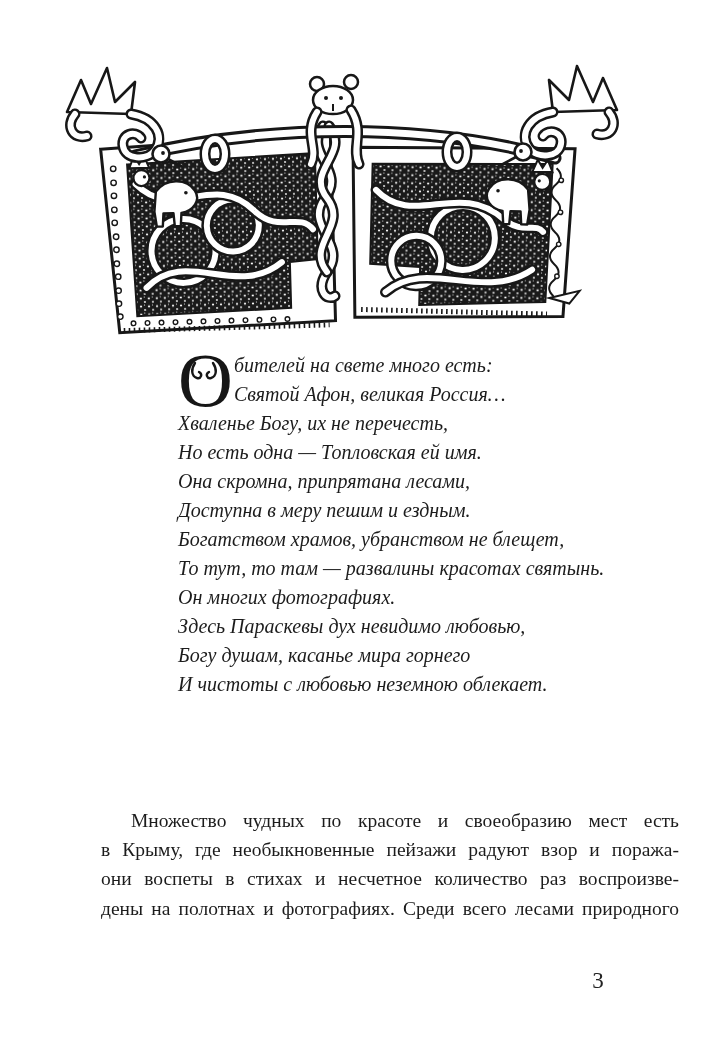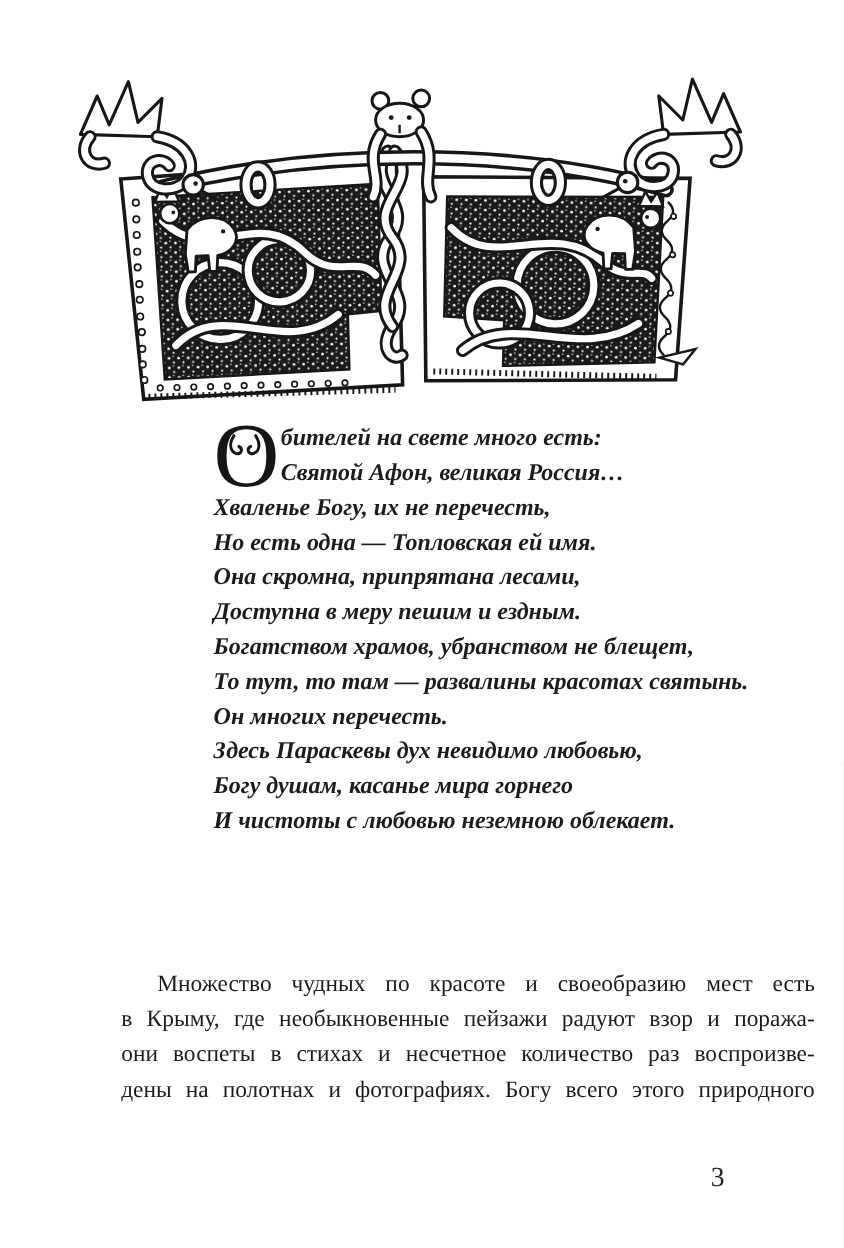"бителей на свете много есть:" .pline { font-weight: bold -> none }
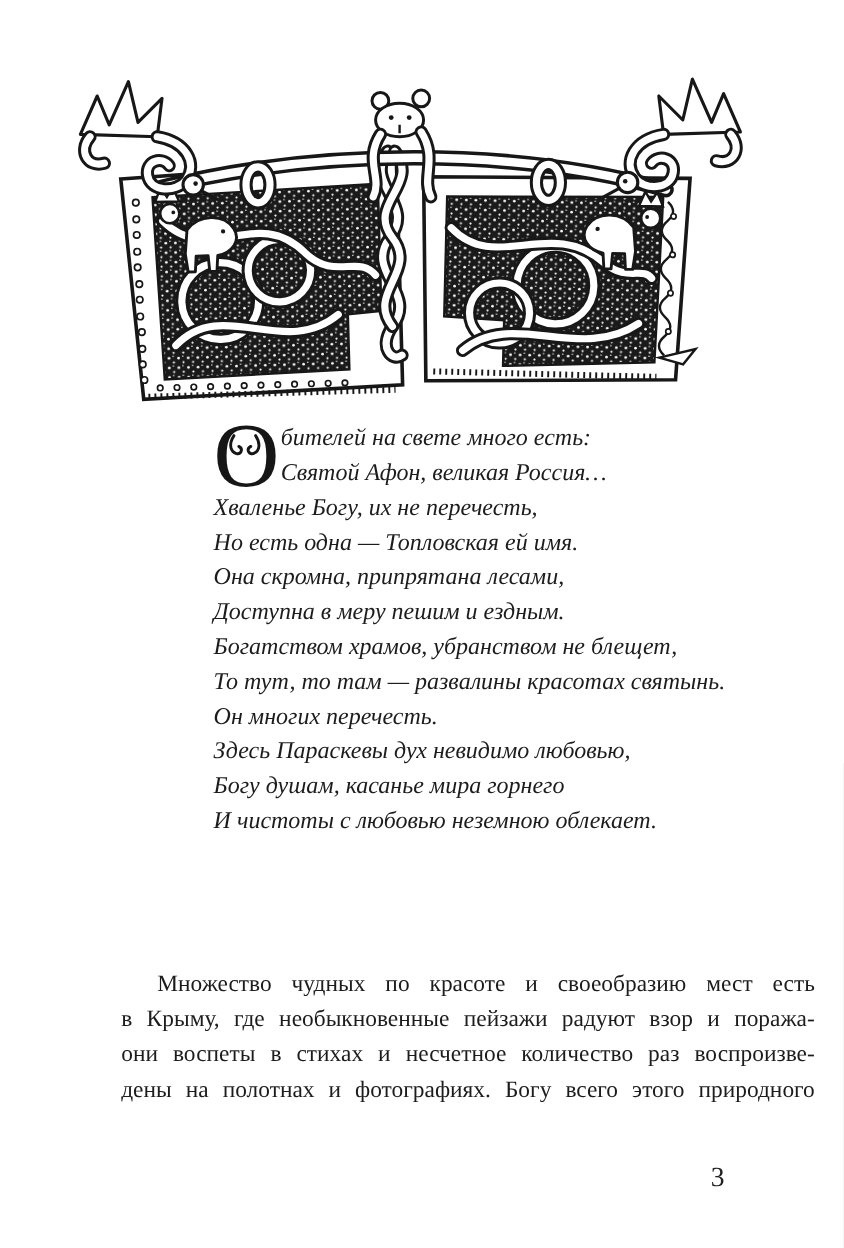"Он многих перечесть." div.pline { text: перечесть -> фотографиях }
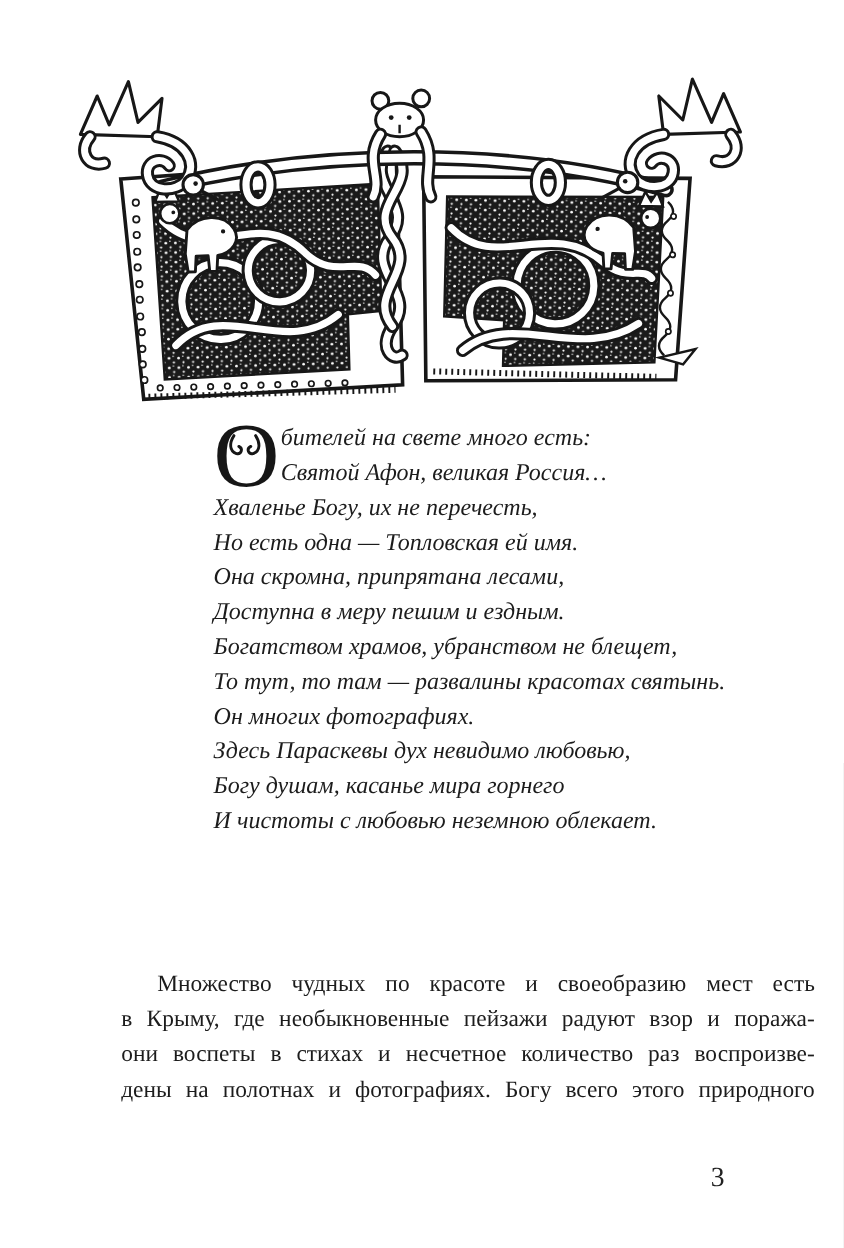"дены на полотнах и фотографиях." div.prose-line { text: Богу всего этого -> Среди всего лесами }
